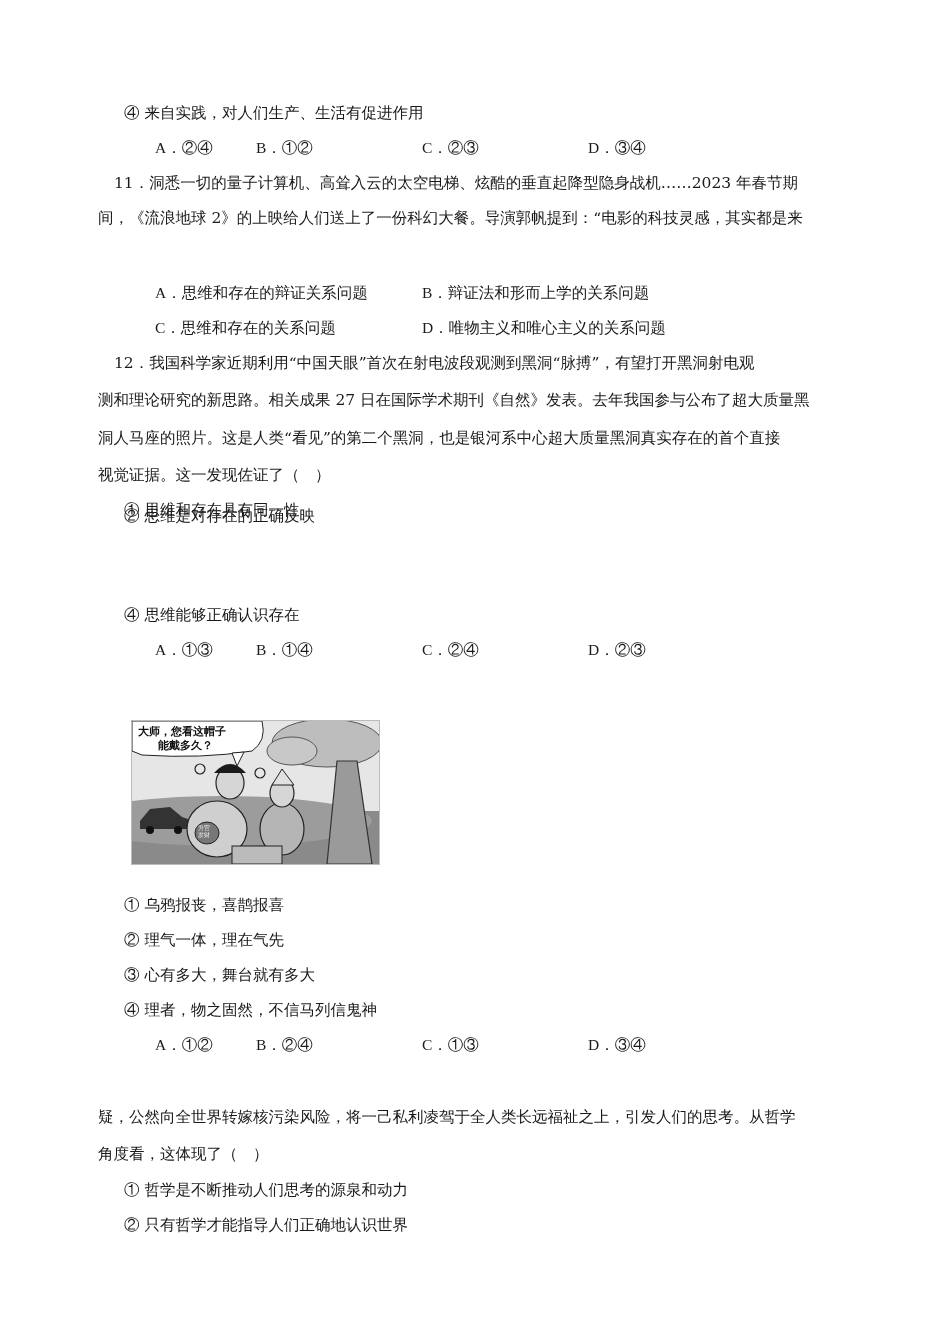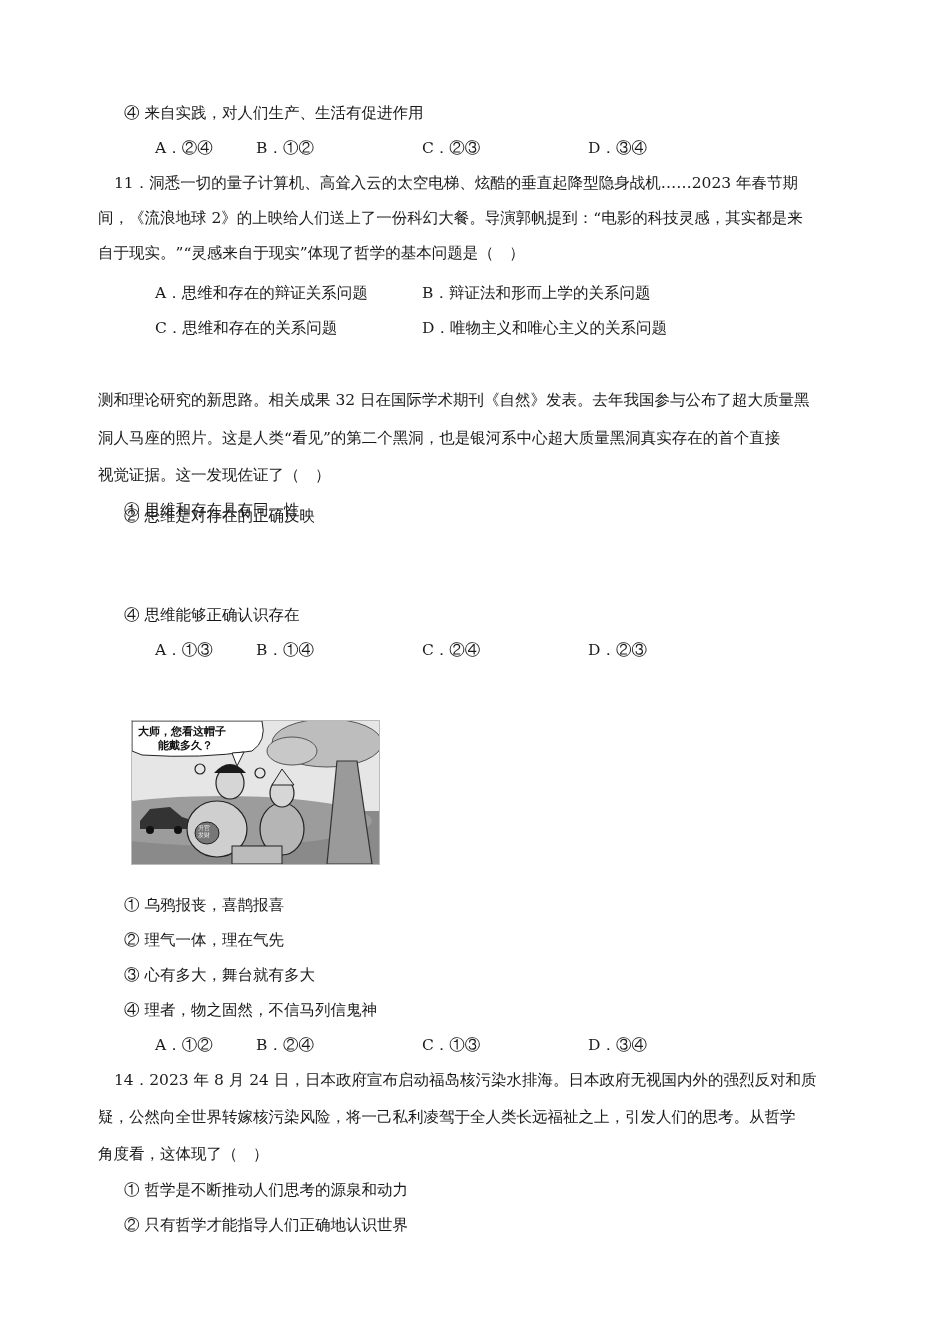"A．②④" .opt { font-family: none -> Liberation Serif, serif }
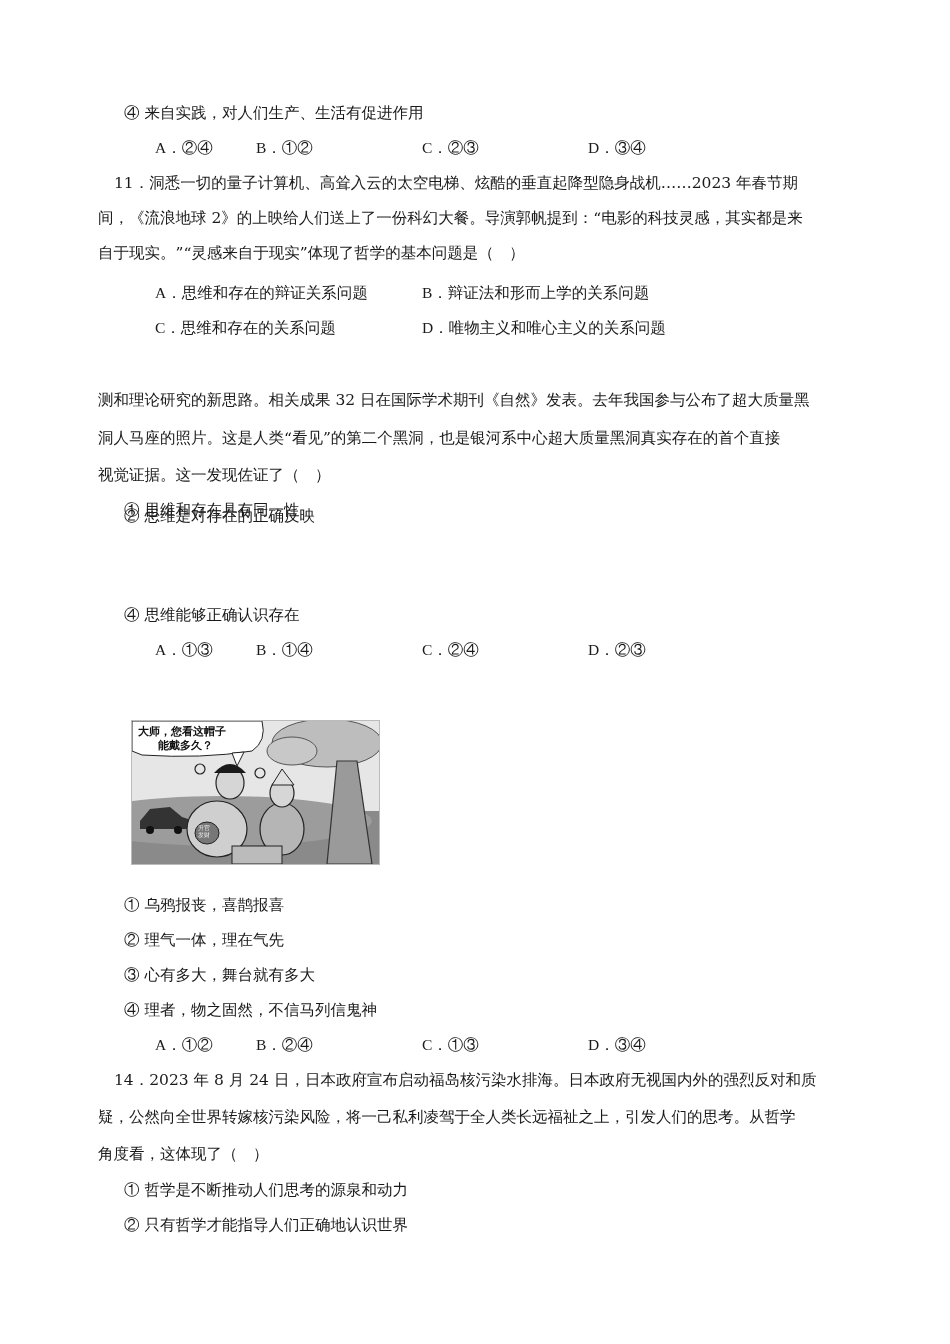"自于现实。”“灵感来自于现实”体现了哲学的基本问题是（ ）" div.line { html: <div>自于现实。”“灵感来自于现实”体现了哲学的基本问题是（ ）</div> -> none }
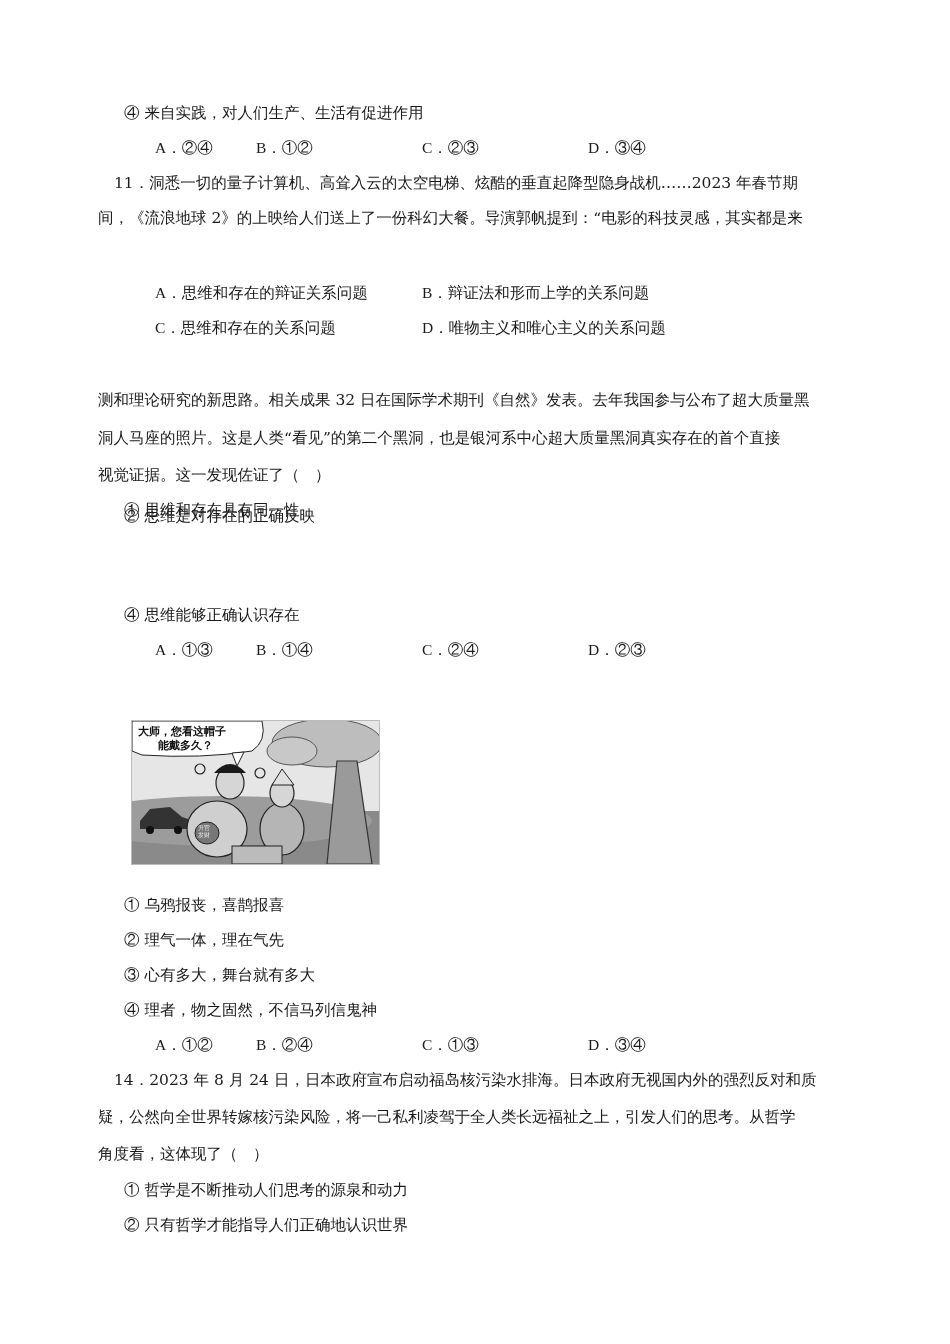"12．我国科学家近期利用“中国天眼”首次在射电波段观测到黑洞“脉搏”，有望打开黑" div.line { html: none -> <div>12．我国科学家近期利用“中国天眼”首次在射电波段观测到黑洞“脉搏”，有望打开黑洞射电观</div> }
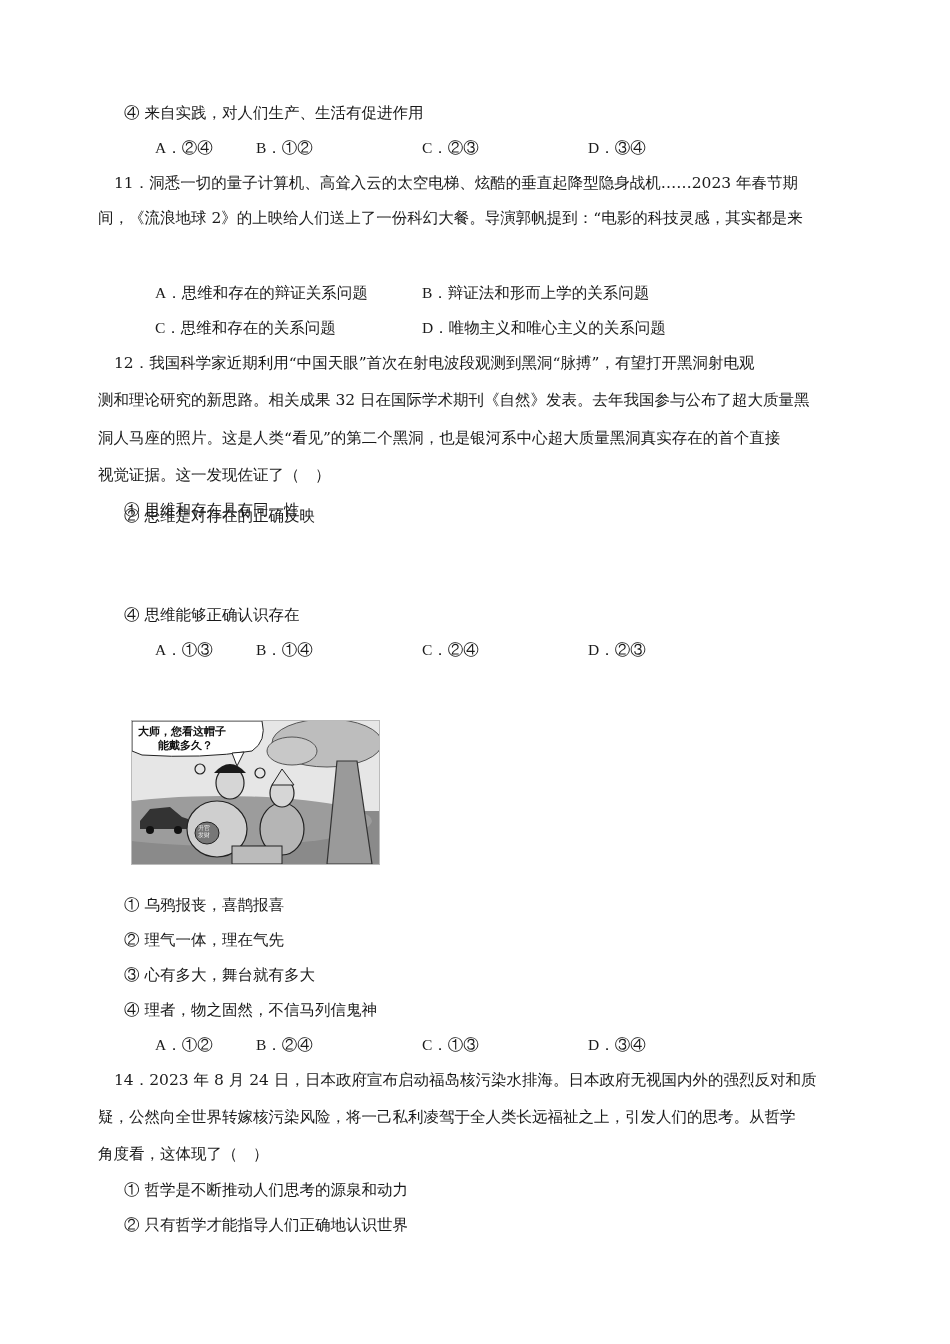"测和理论研究的新思路。相关成果 32" div.line { text: 32 -> 27 }
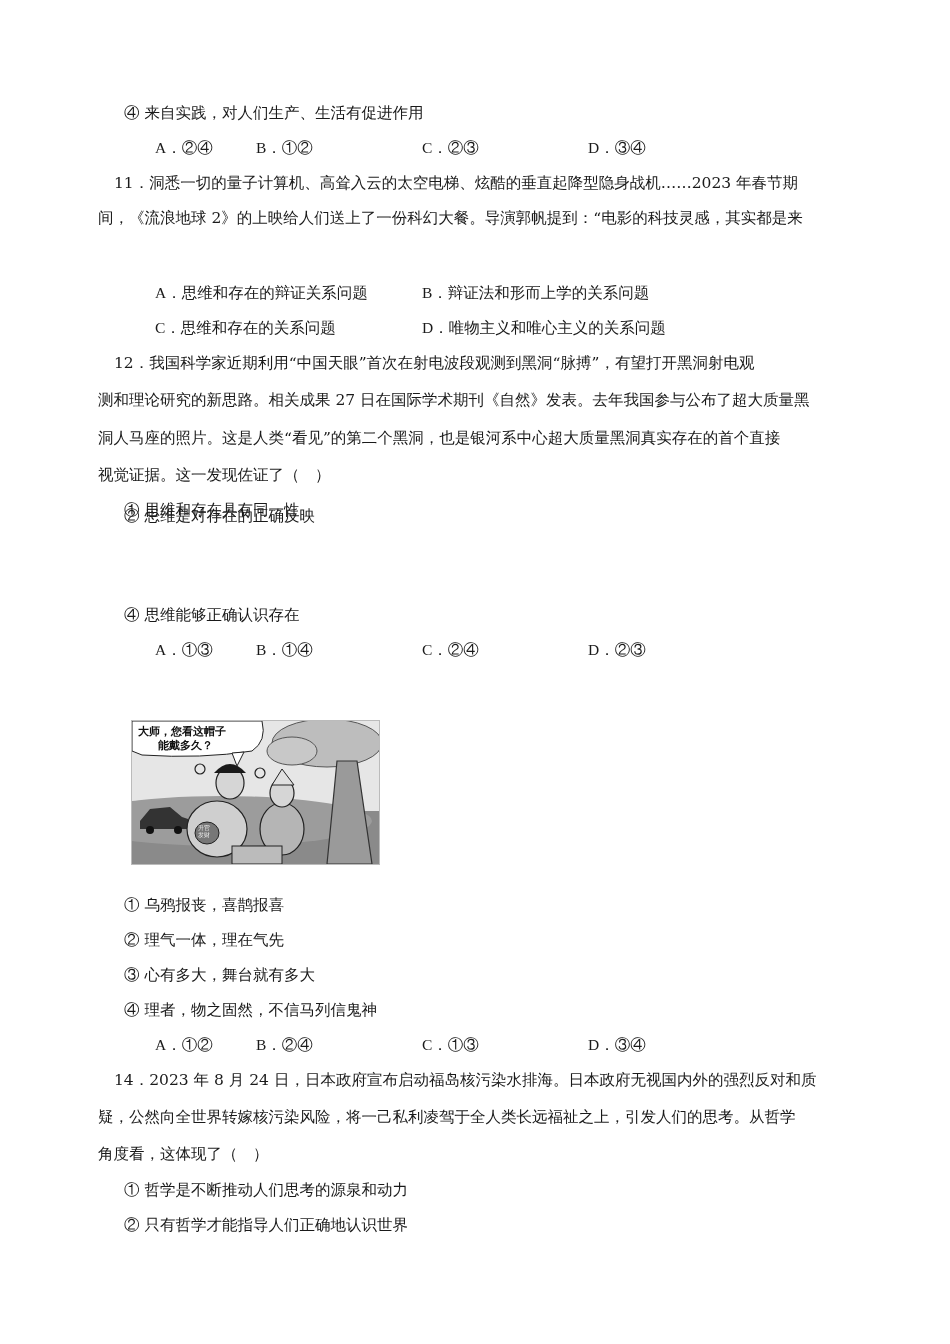"14．2023 年 8 月 24" div.line { html: <div>14．2023 年 8 月 24 日，日本政府宣布启动福岛核污染水排海。日本政府无视国内外的强烈反对和质</div> -> none }
